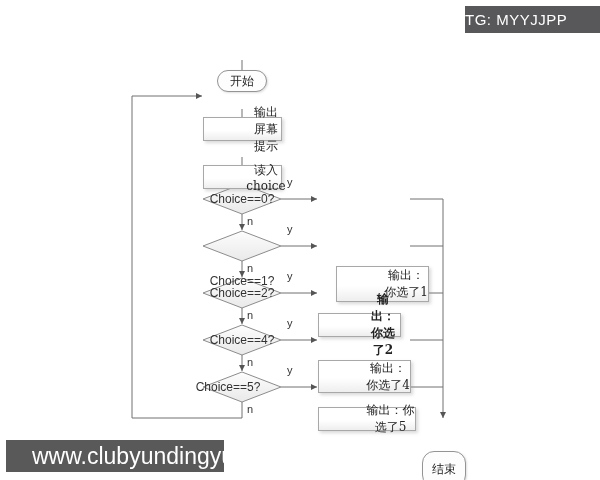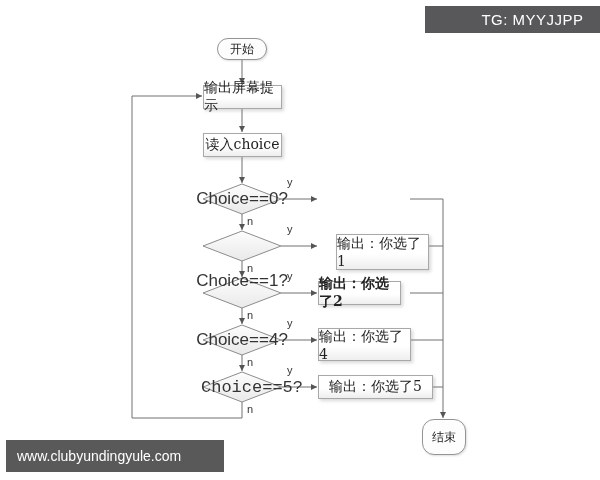"TG: MYYJJPP" .badge { justify-content: center -> flex-start; padding-left: 40px -> none }
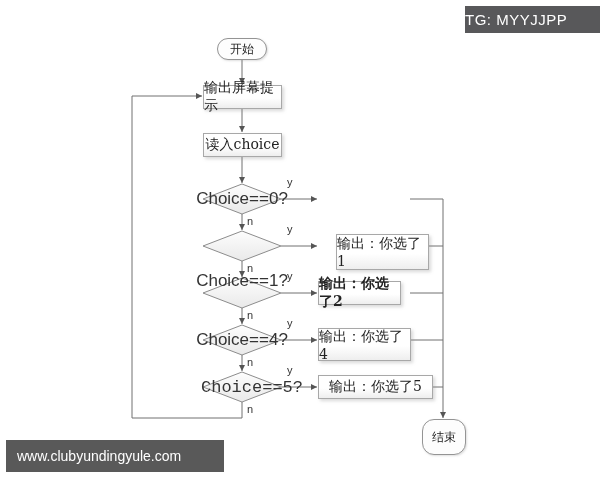"开始" .node { margin-top: none -> 32px; text-align: none -> center }
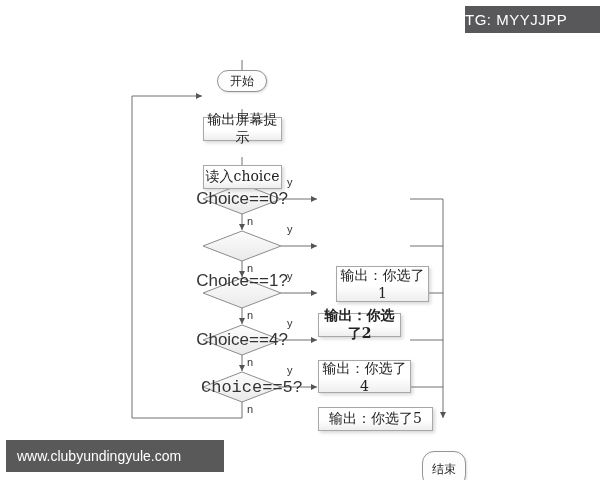"输出屏幕提示" .box { font-size: 14px -> 12px; padding-left: none -> 47px }
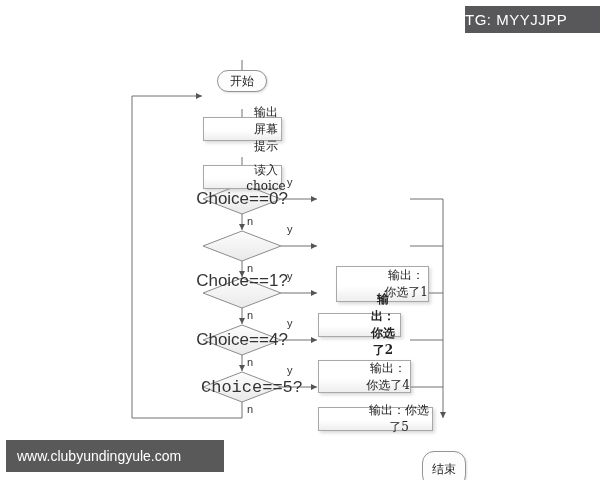"Choice==0?" .cond { font-size: 17px -> 12px }
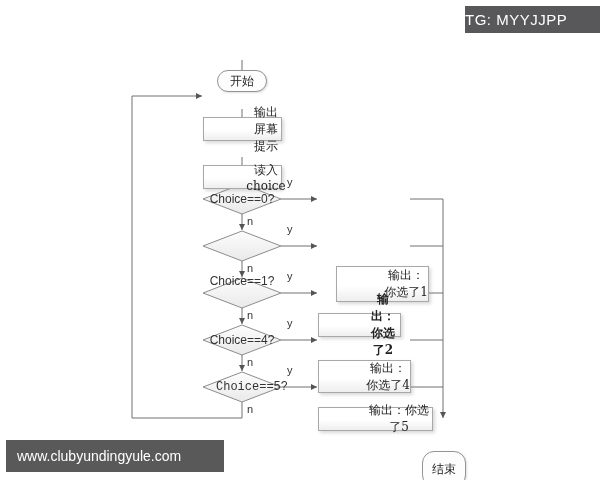"Choice==2?" div.cond { html: none -> <div>Choice==2?</div> }
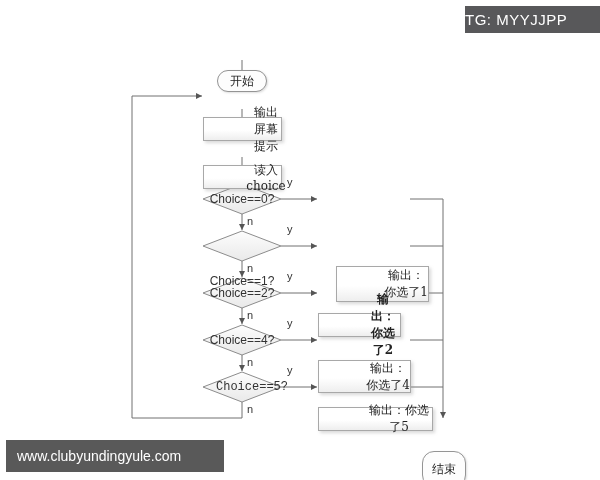"Choice==5?" div.cond { font-family: Liberation Mono, monospace -> none; left: 216px -> 192px }
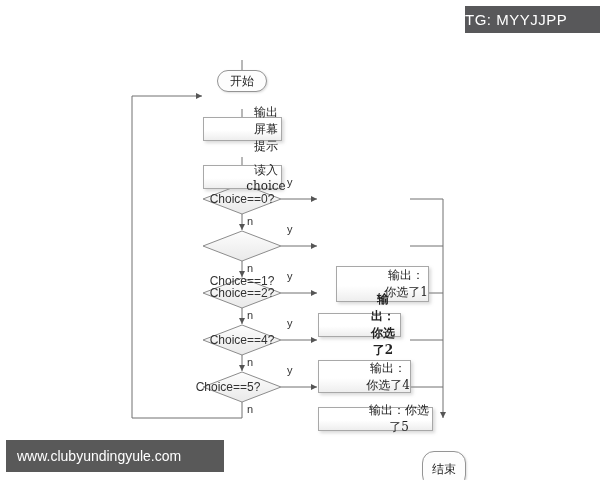"输出：你选了5" div.node { width: 115px -> 98px }
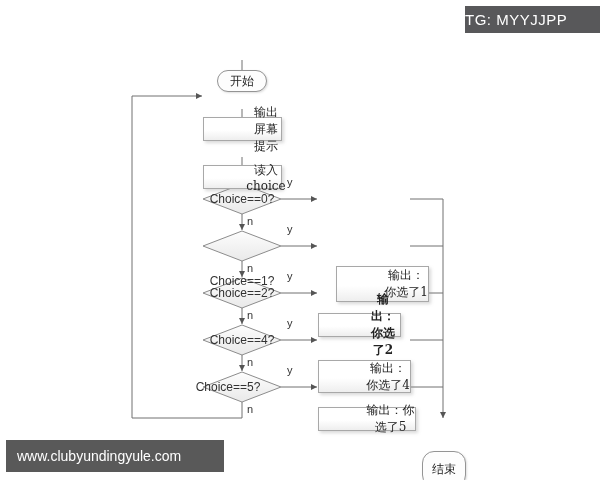"www.clubyundingyule.com" .watermark { font-size: 14px -> 23px; padding-left: 11px -> 26px }
